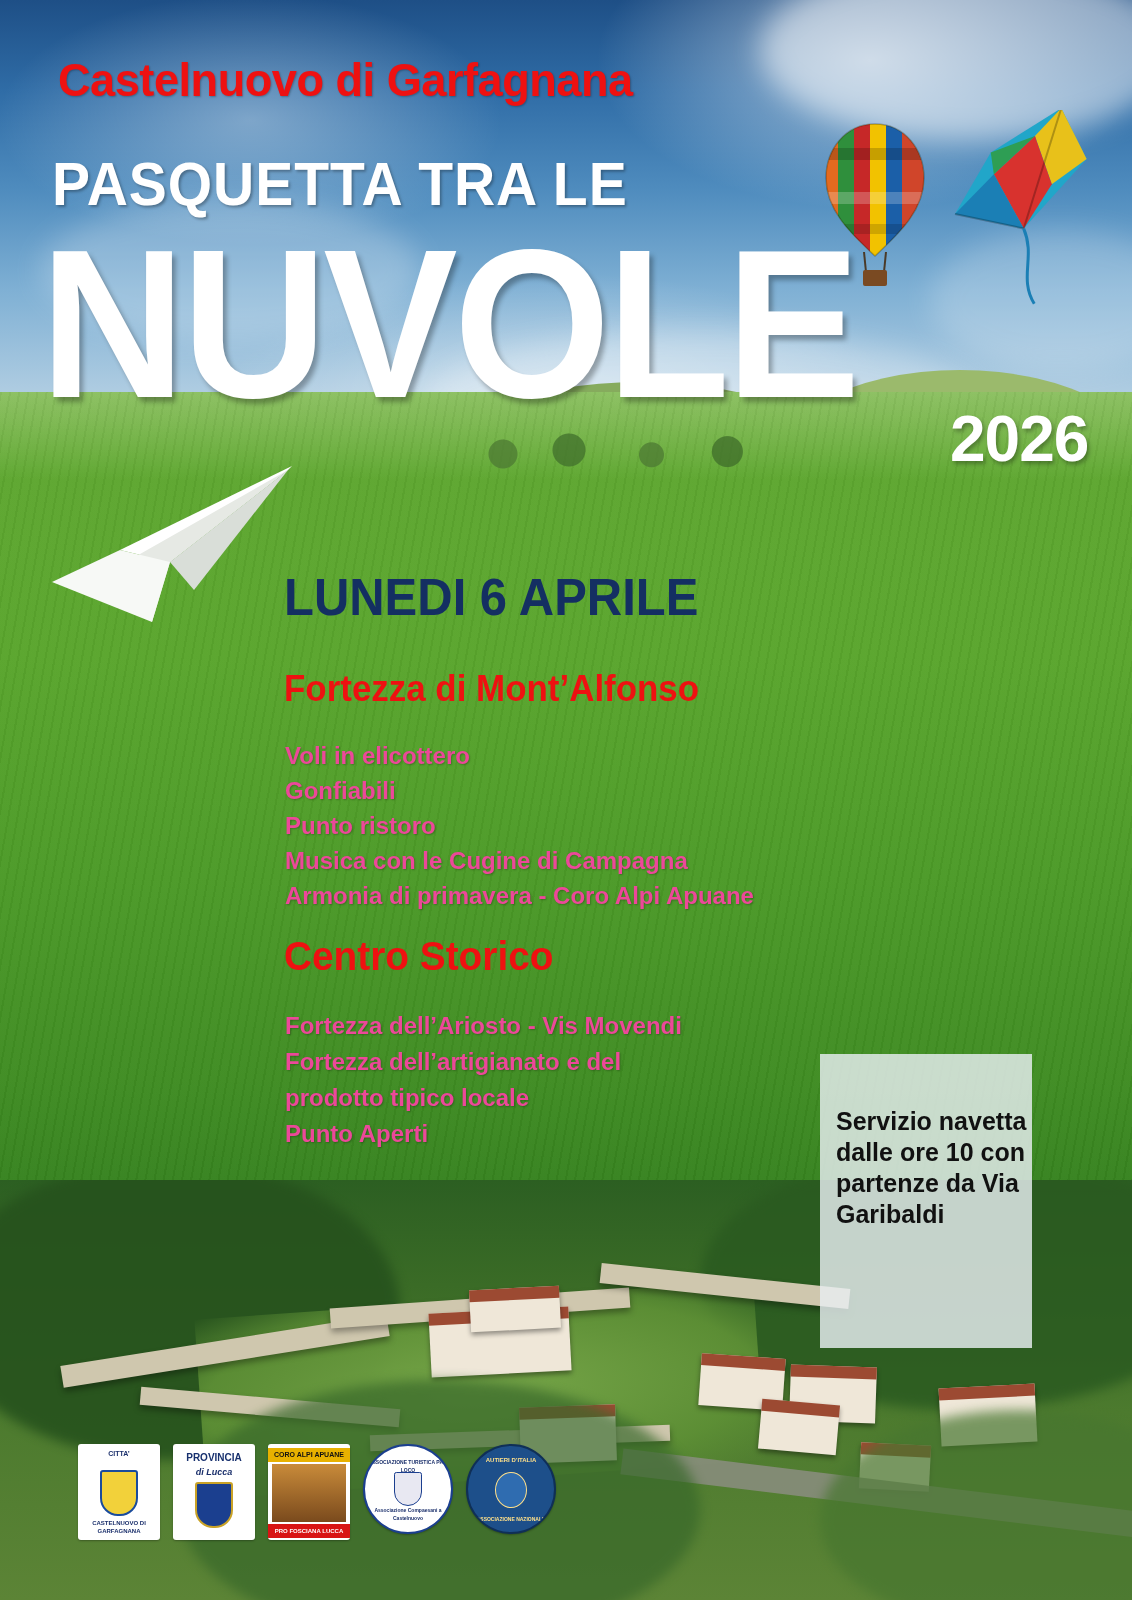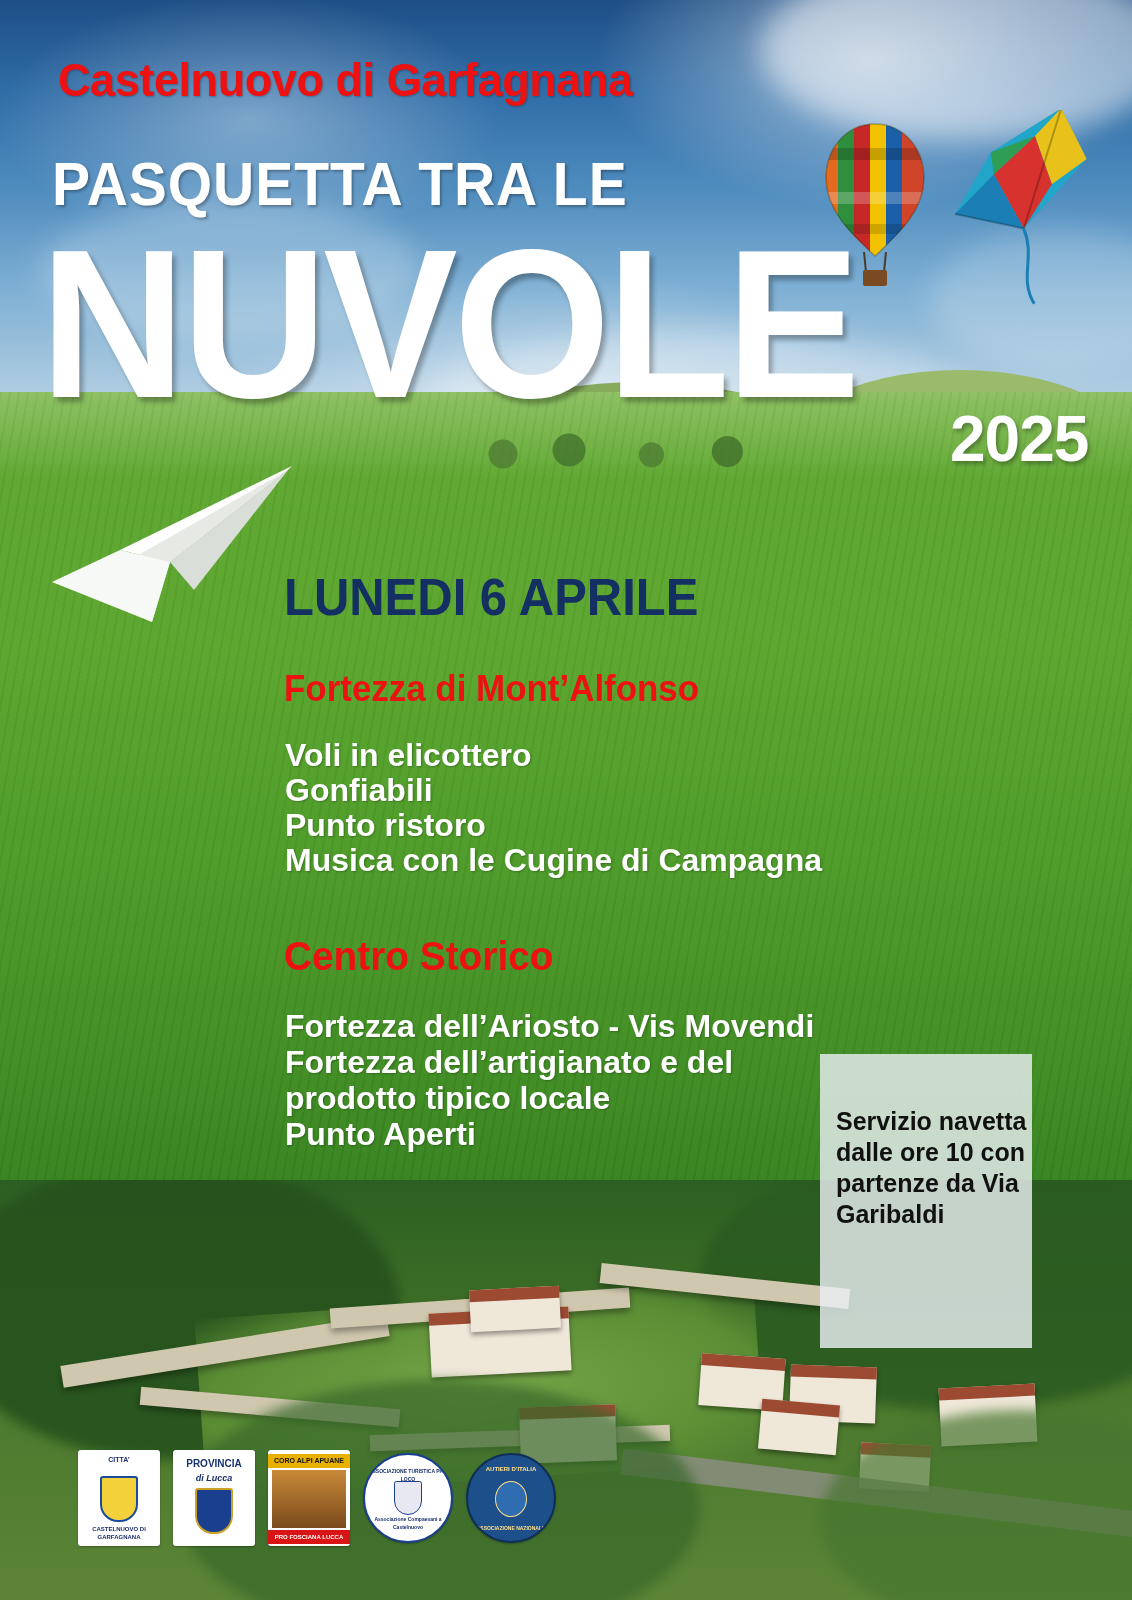"2025" div.title-year { text: 2025 -> 2026 }
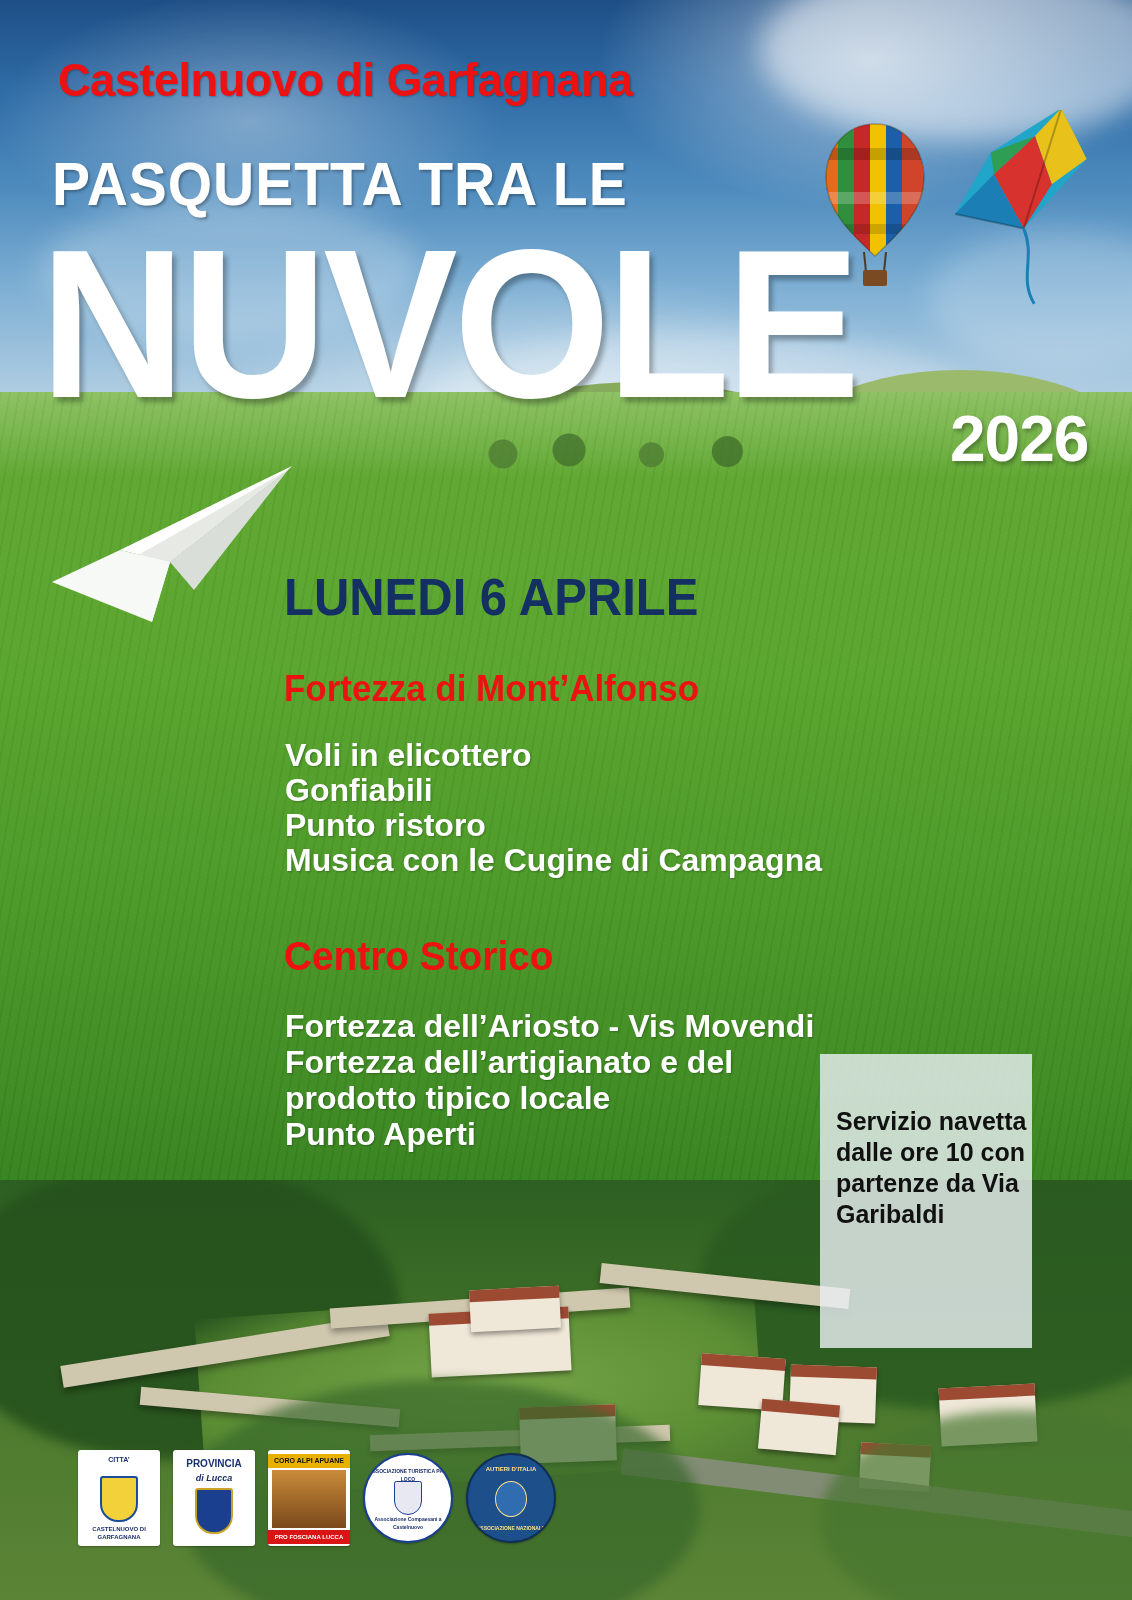"Voli in elicottero" .list-1 div, .list-2 div { color: #ffffff -> #ec4899; font-size: 32px -> 24px }
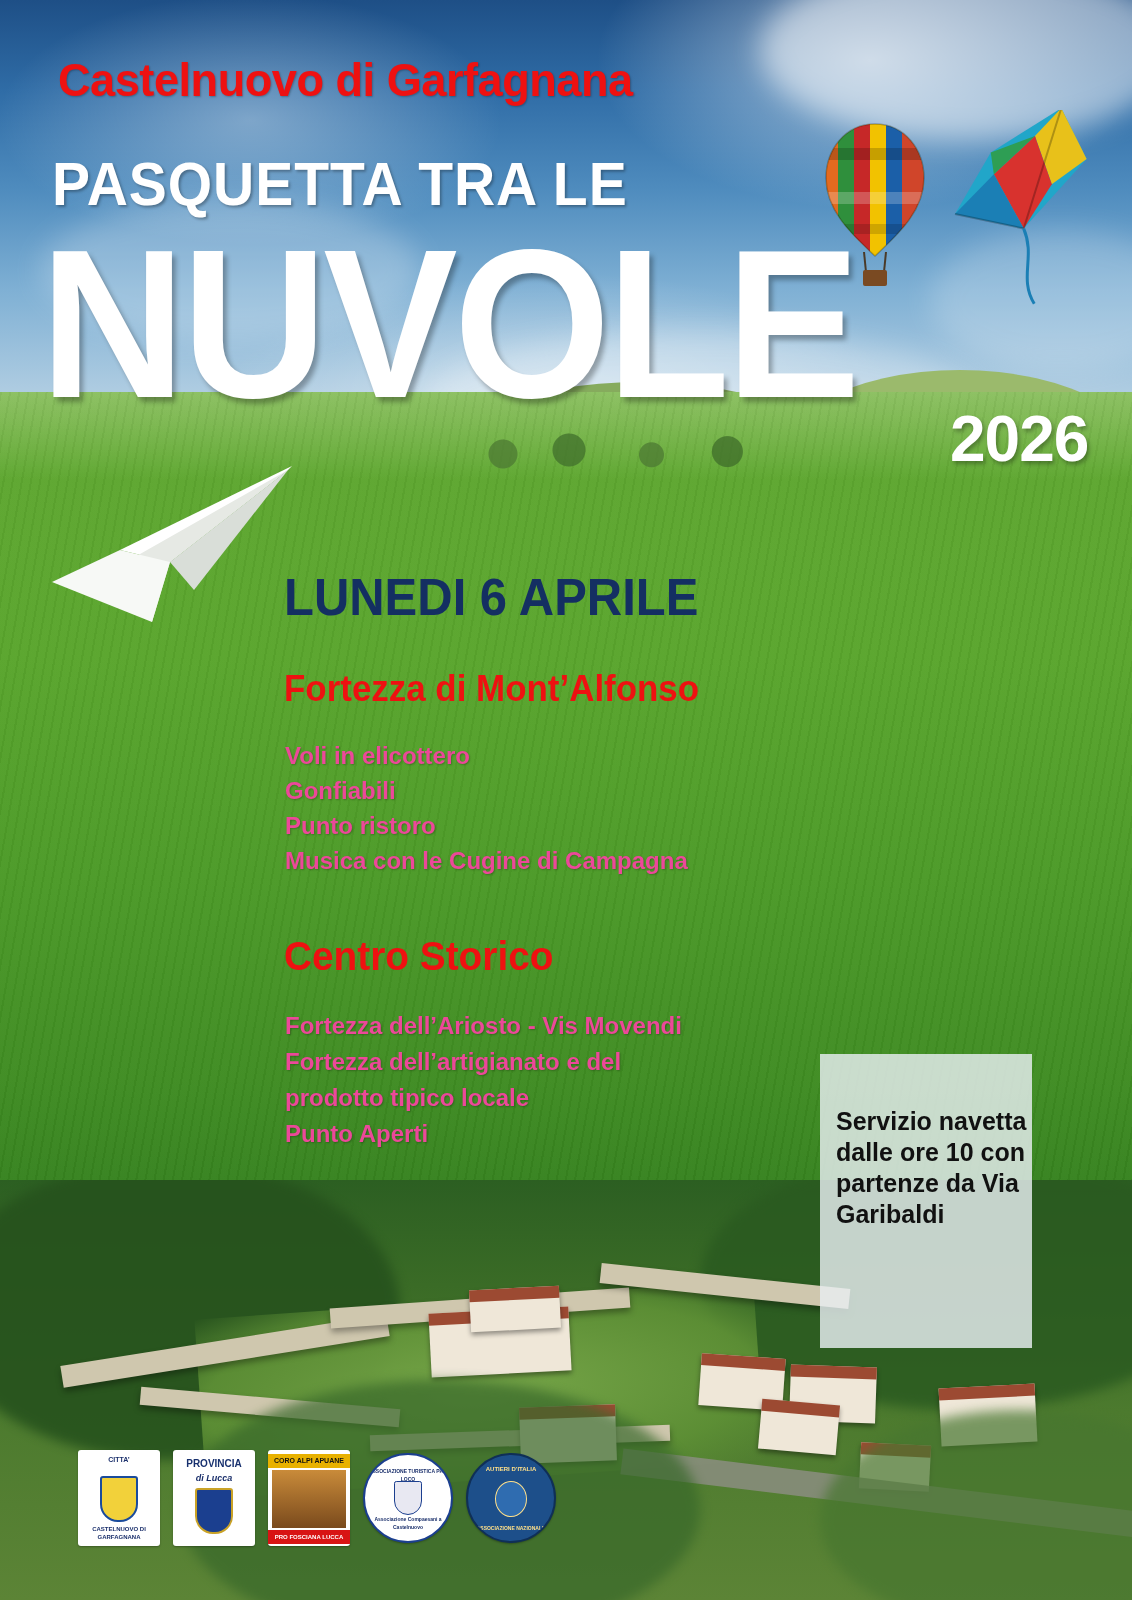"Armonia di primavera - Coro" div { html: none -> <div>Armonia di primavera - Coro Alpi Apuane</div> }
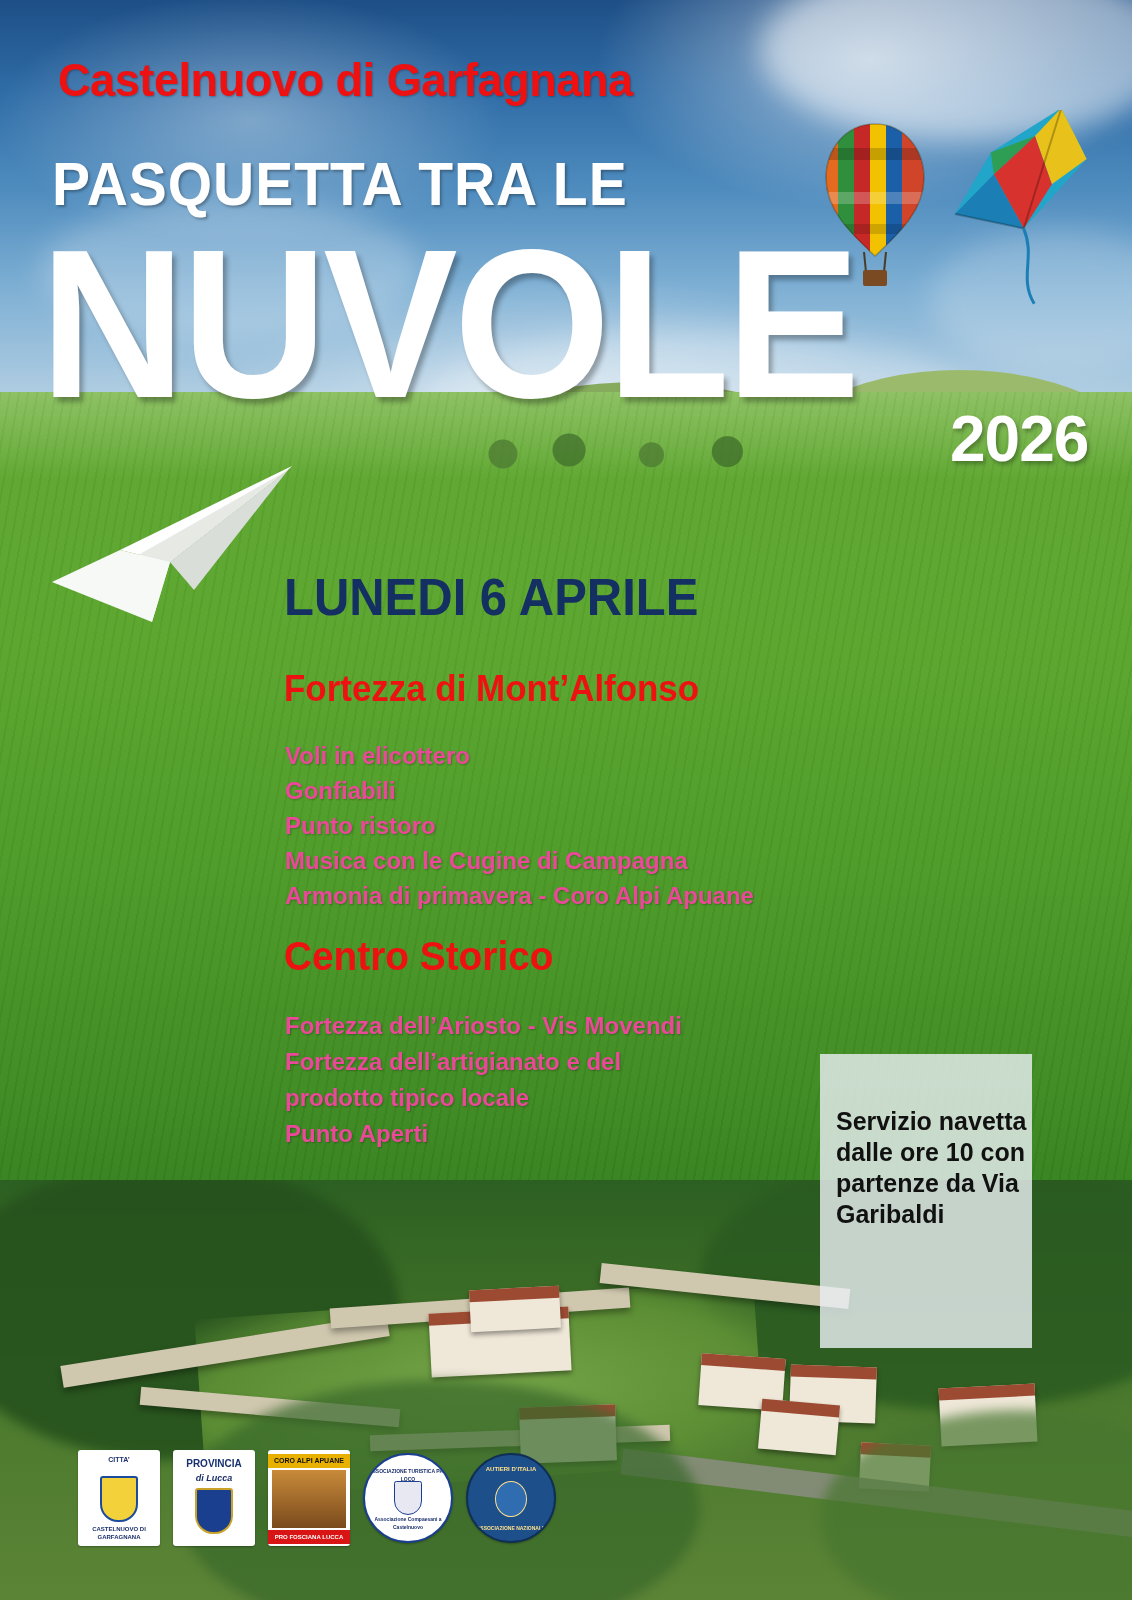"PROVINCIA" .logos { align-items: center -> none }
